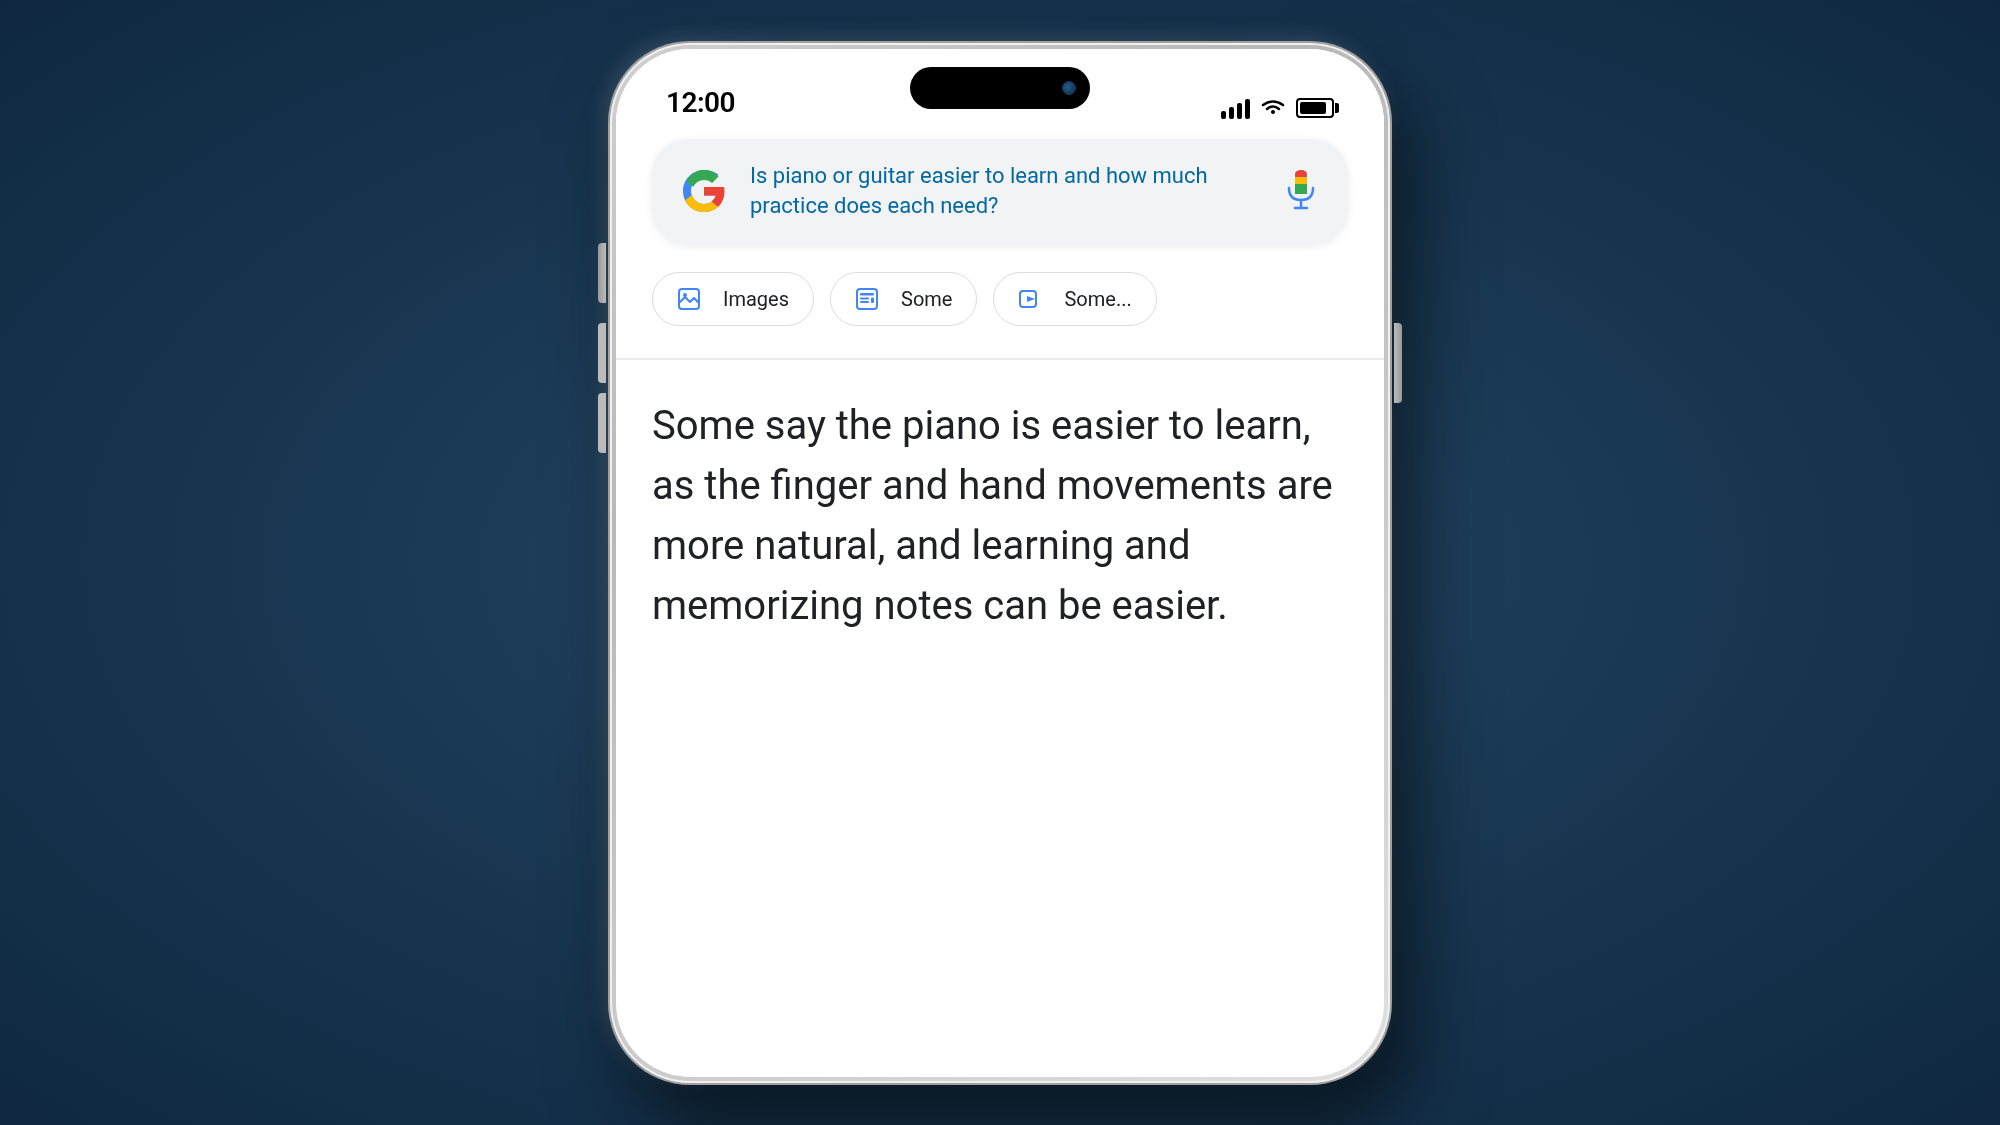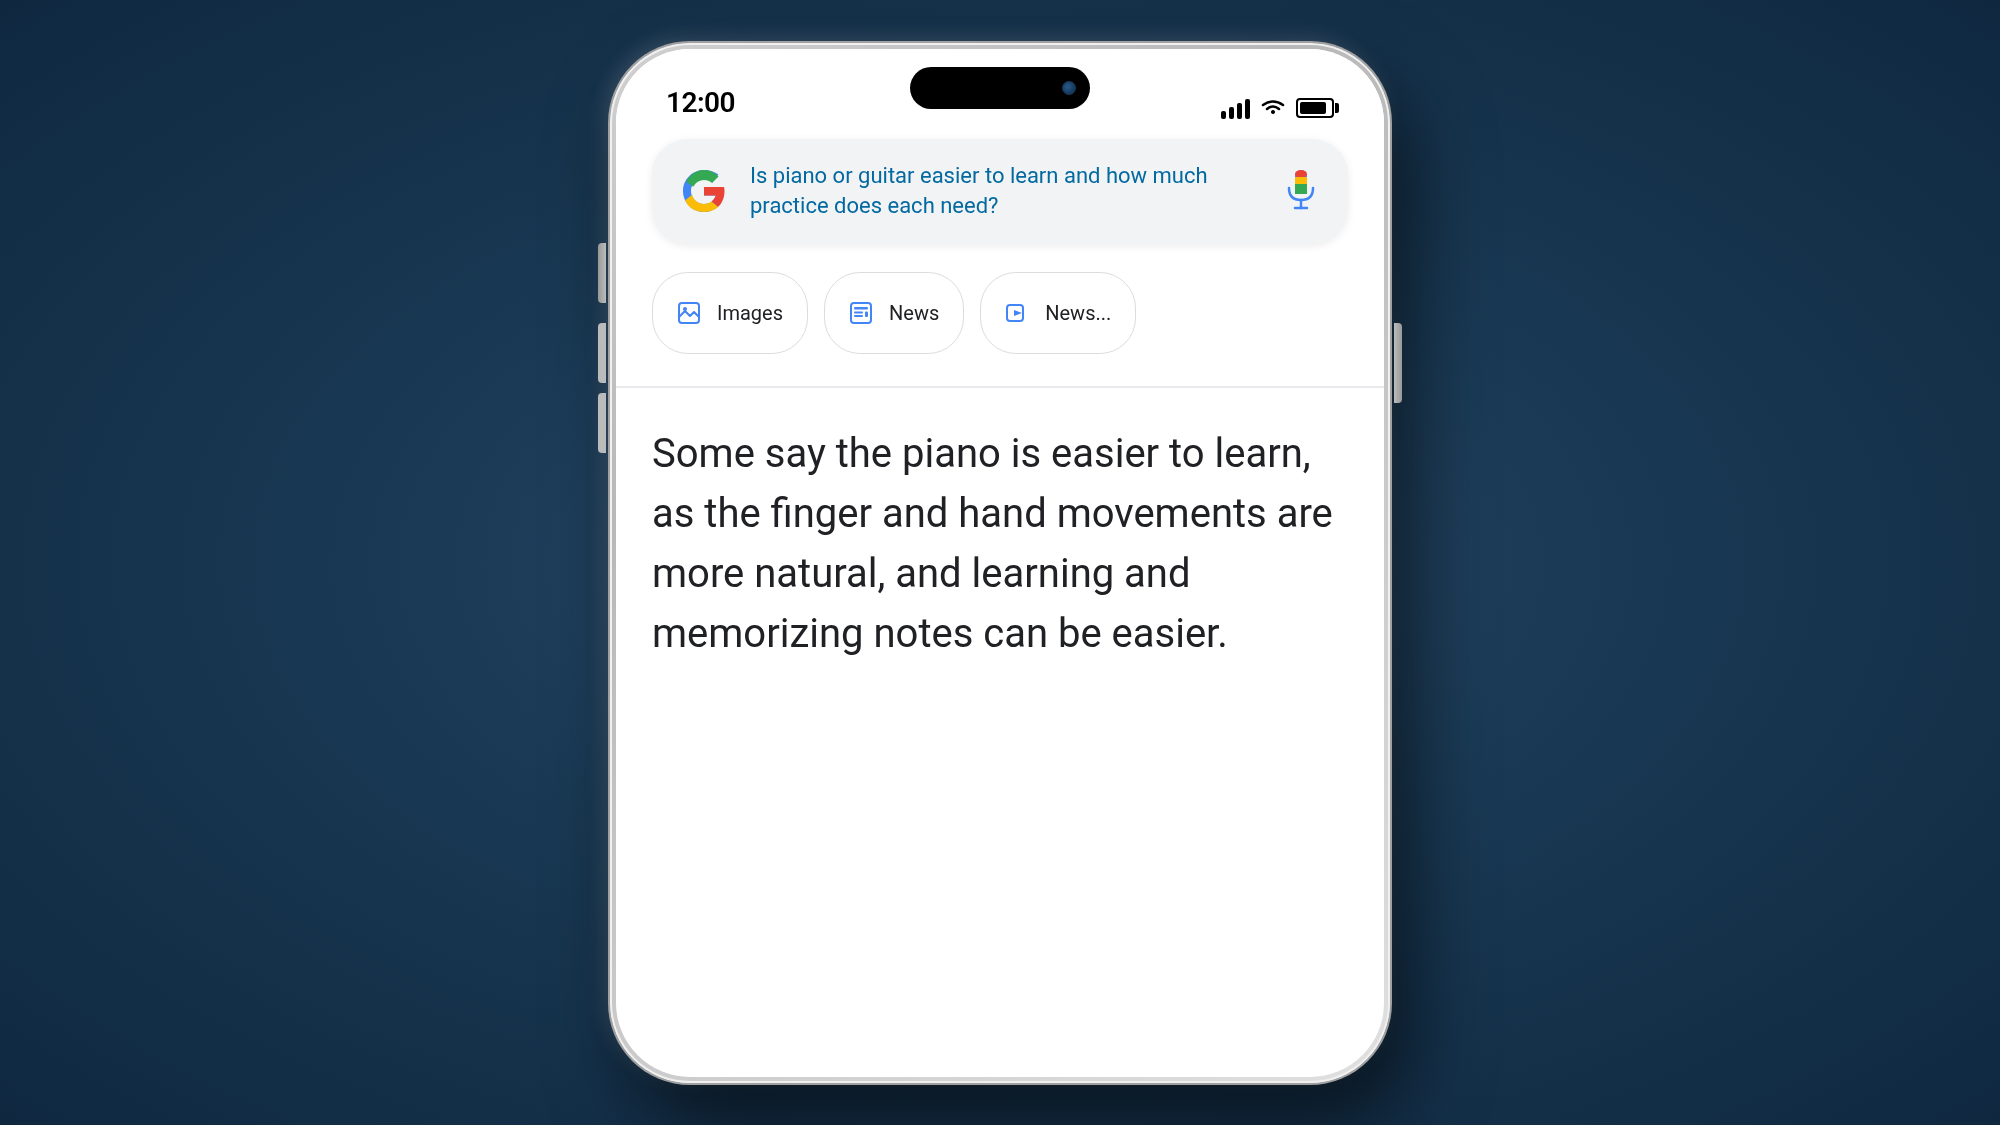"Images" .chip { gap: 16px -> 22px; padding: 28px 24px -> 14px 24px }
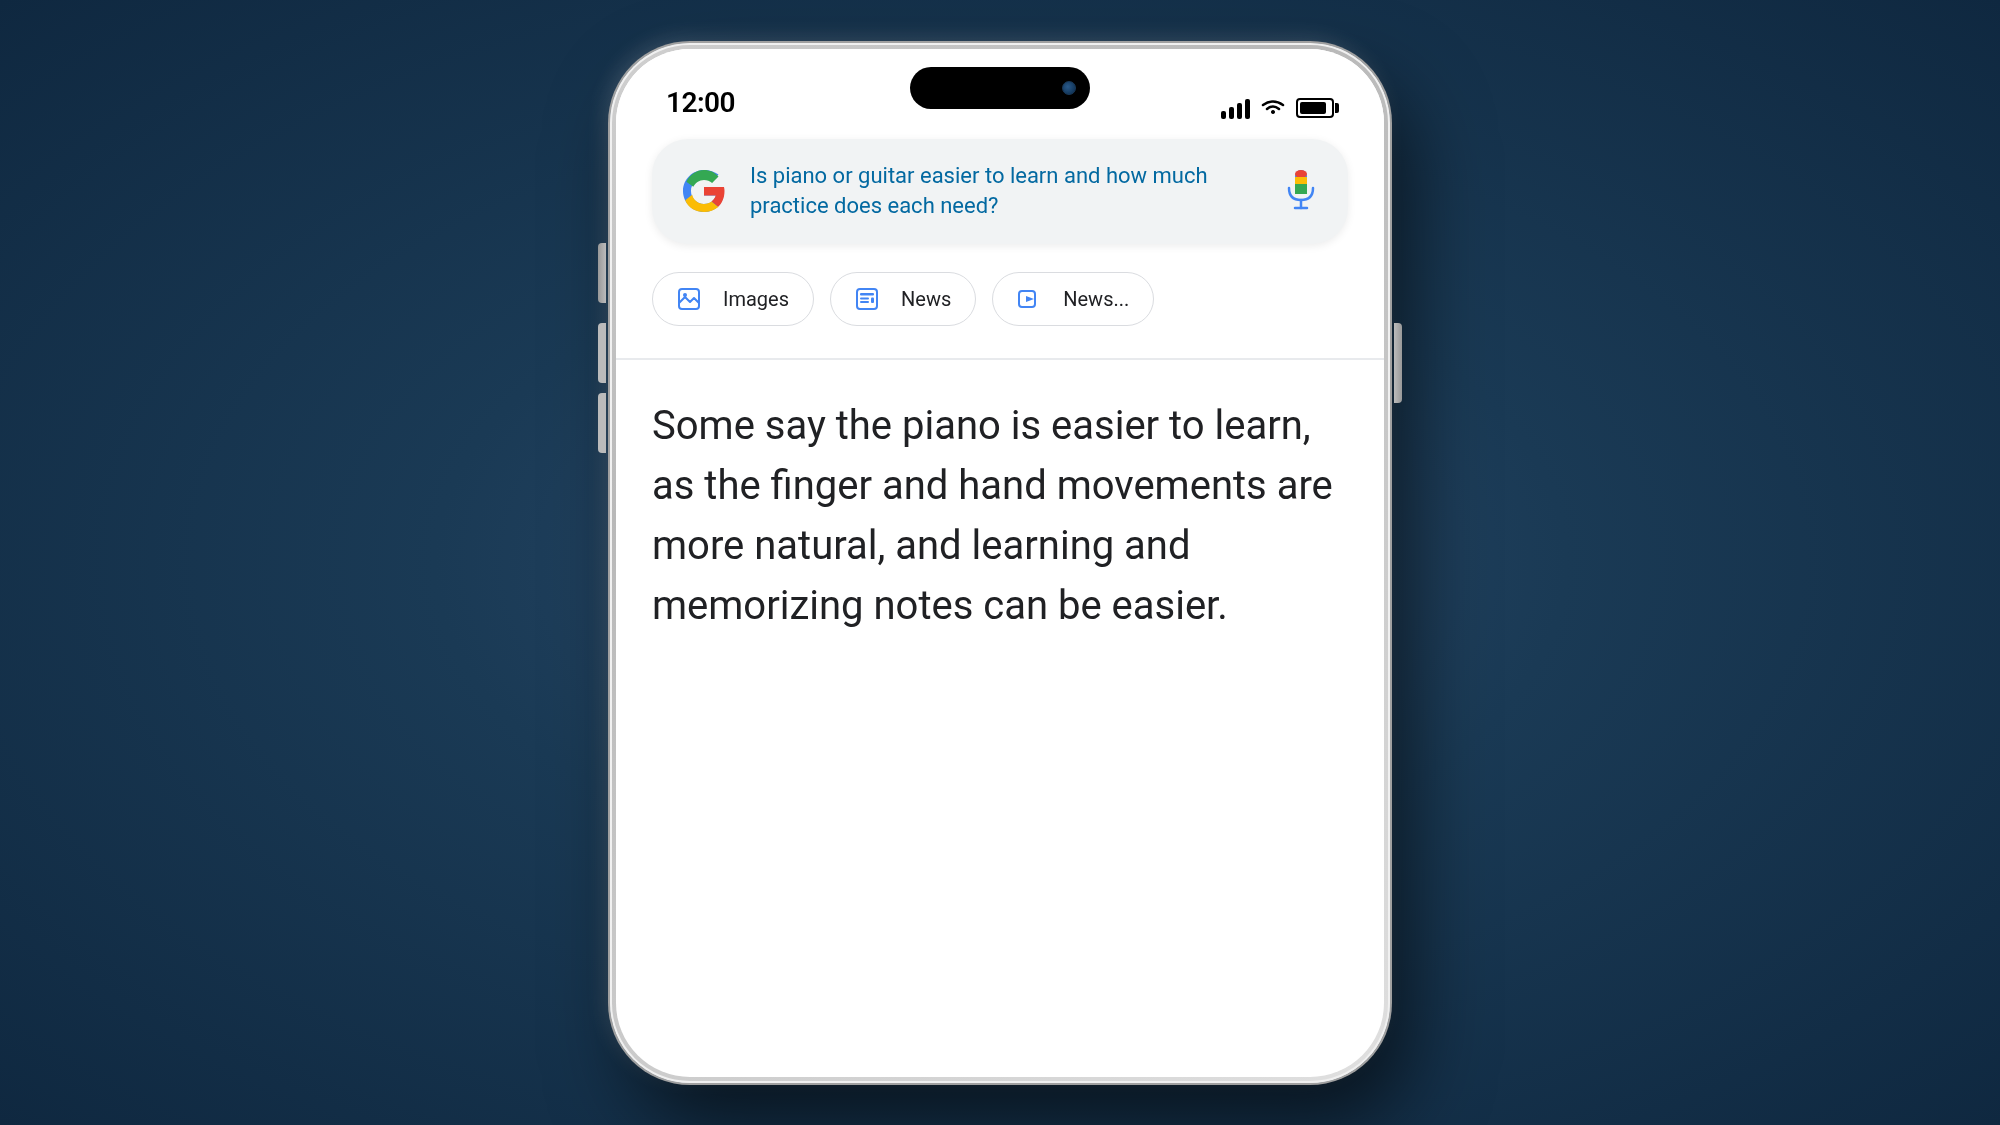"News" span { text: News -> Some }
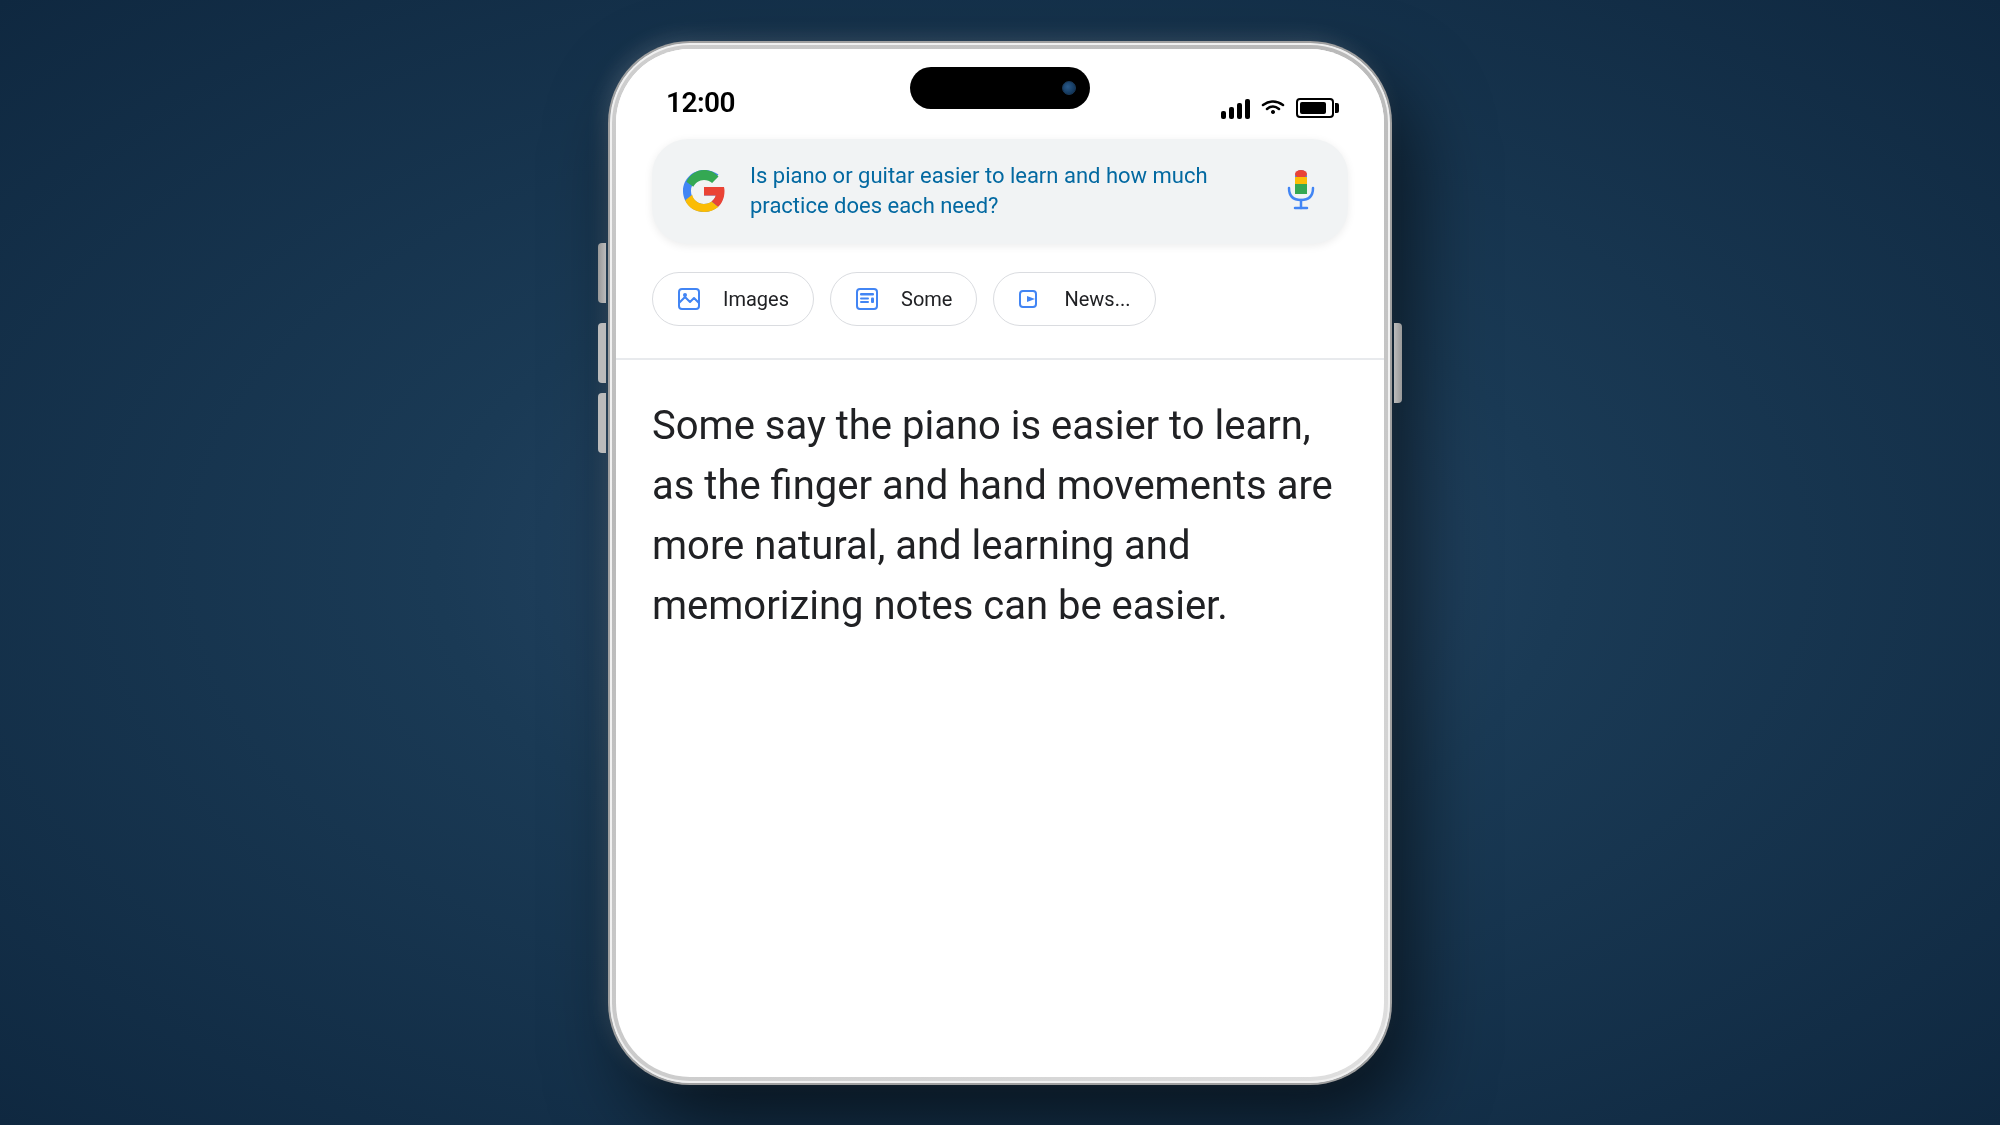"News..." span { text: News -> Some }
